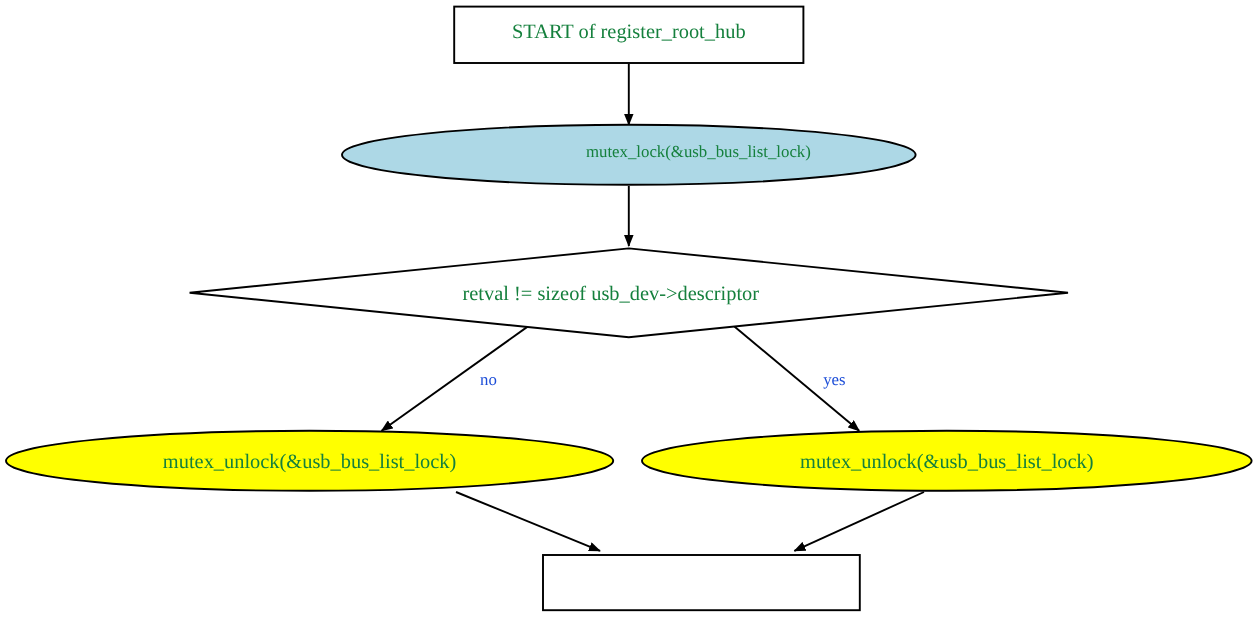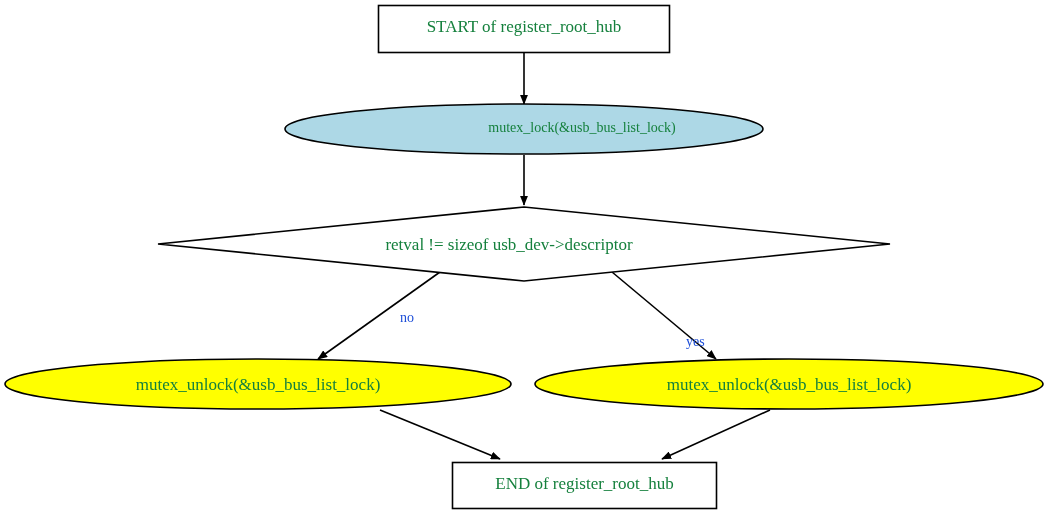"yes" div.edge-label { margin-top: 24px -> none }
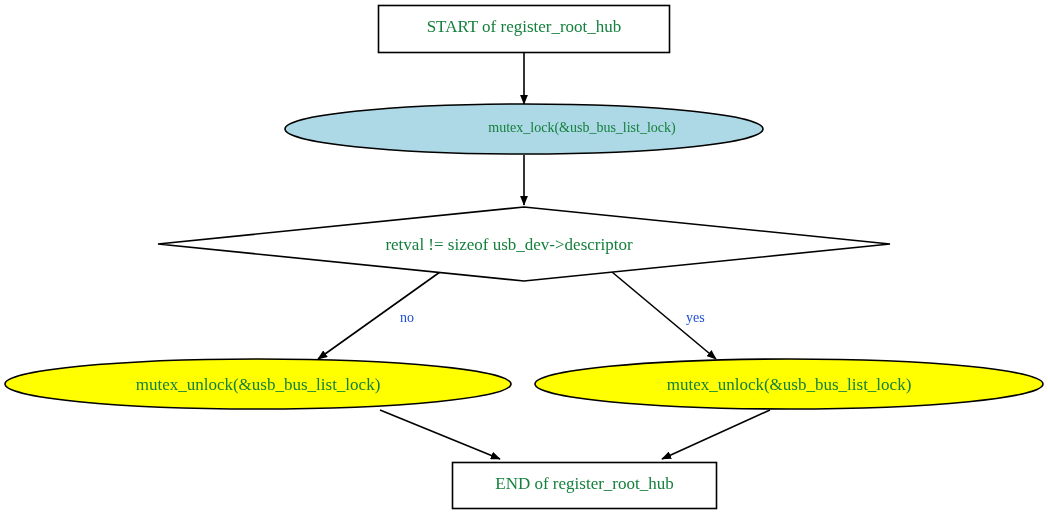"END of register_root_hub" div.node-label { html: <div>END of register_root_hub</div> -> none }
